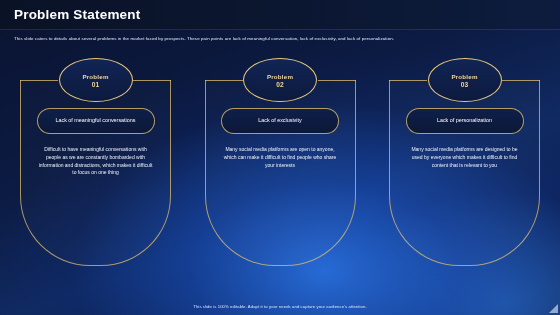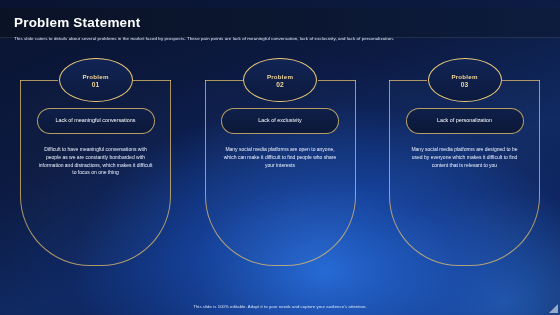"Problem Statement" .header { top: 8px -> 0 }
